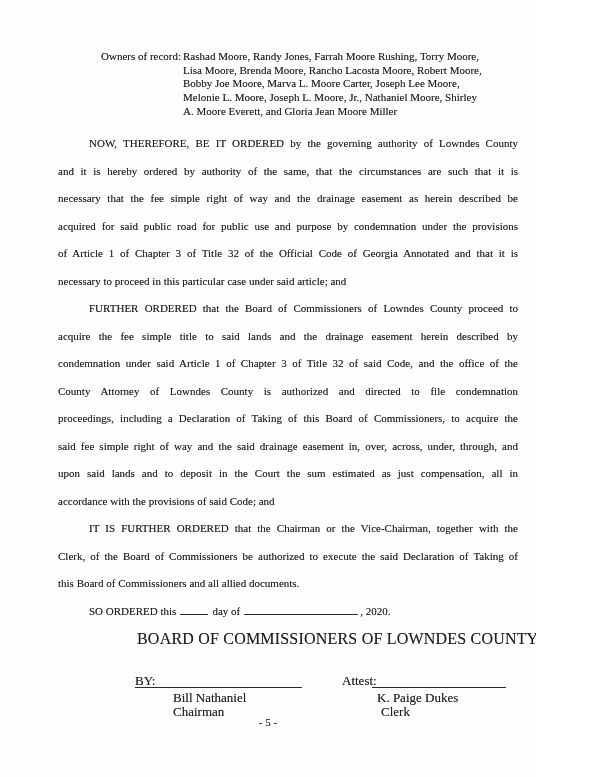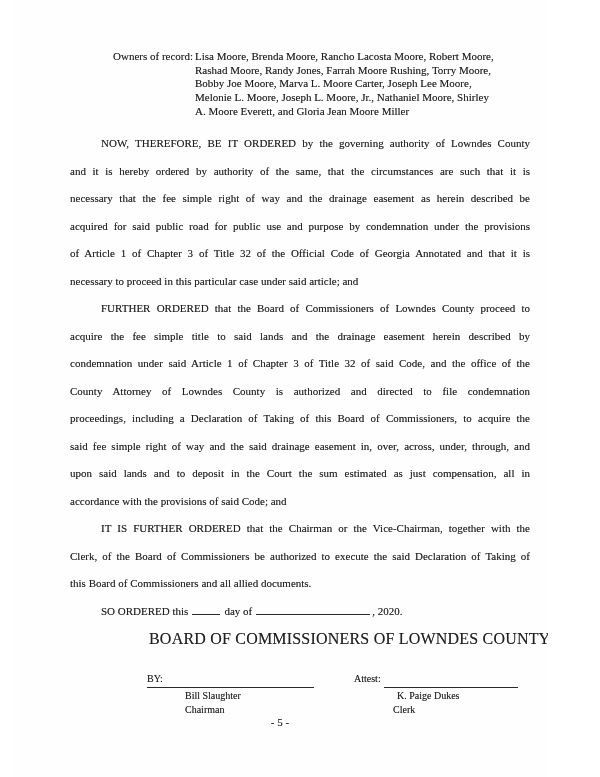"Owners of record:" .page { margin-left: 12px -> none }
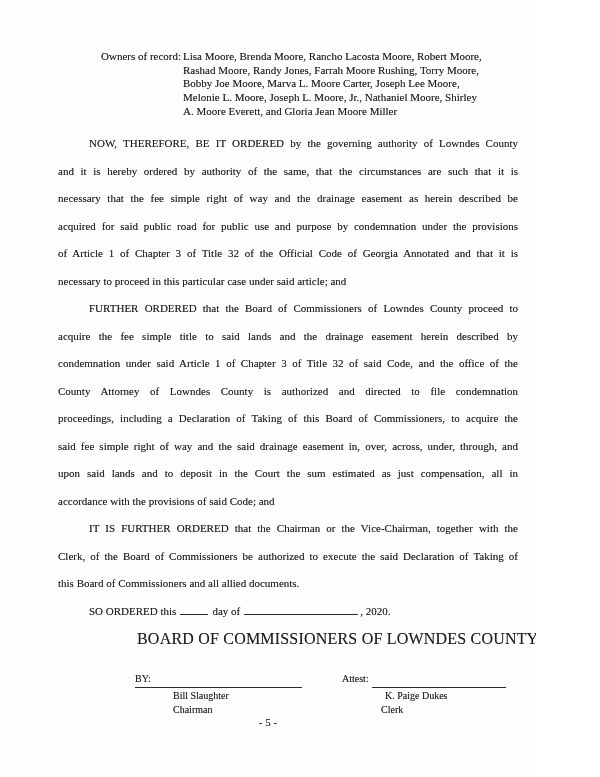"Lisa Moore, Brenda Moore, Rancho" div { order: before "Rashad Moore, Randy Jones, Farrah" -> after "Rashad Moore, Randy Jones, Farrah" }
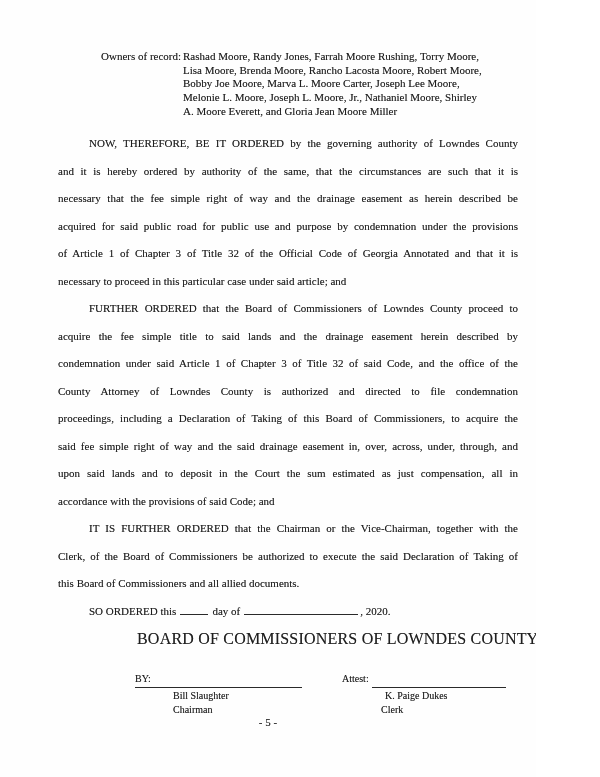"BY:" .sig-block { font-size: 10px -> 13px }
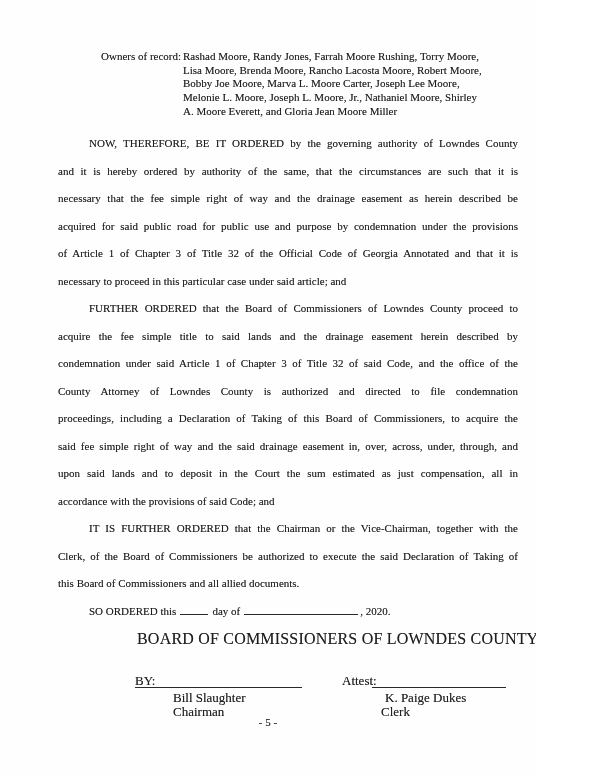"Bill Slaughter" div.name-left { text: Slaughter -> Nathaniel }
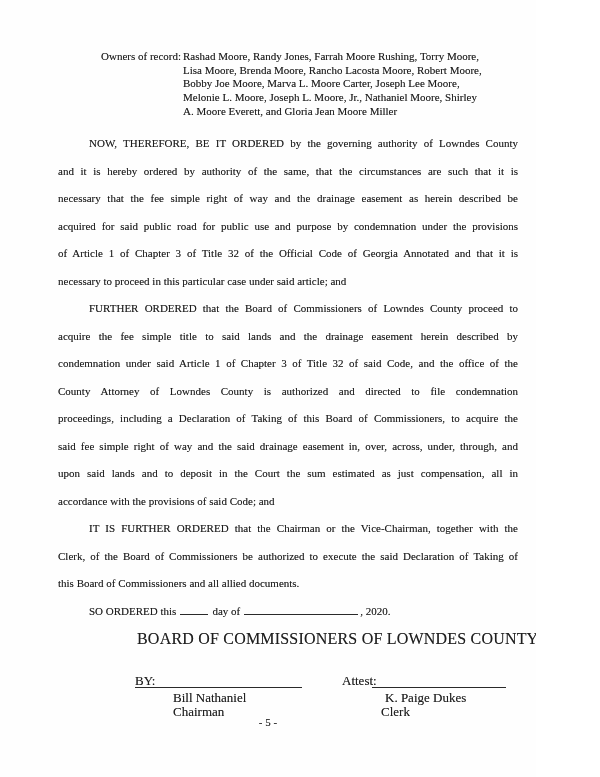"K. Paige Dukes" .name-right { left: 250px -> 242px }
